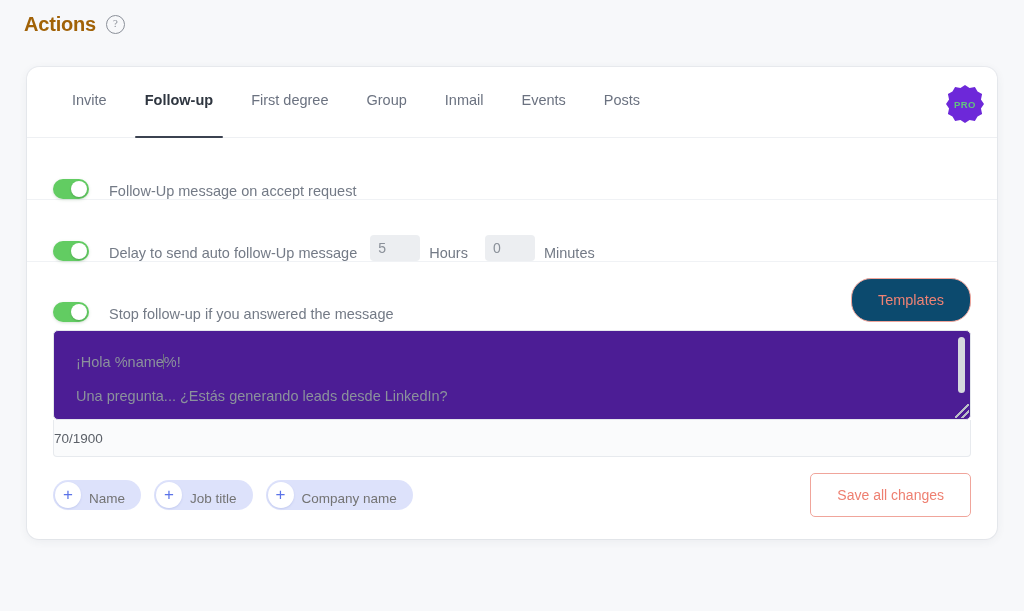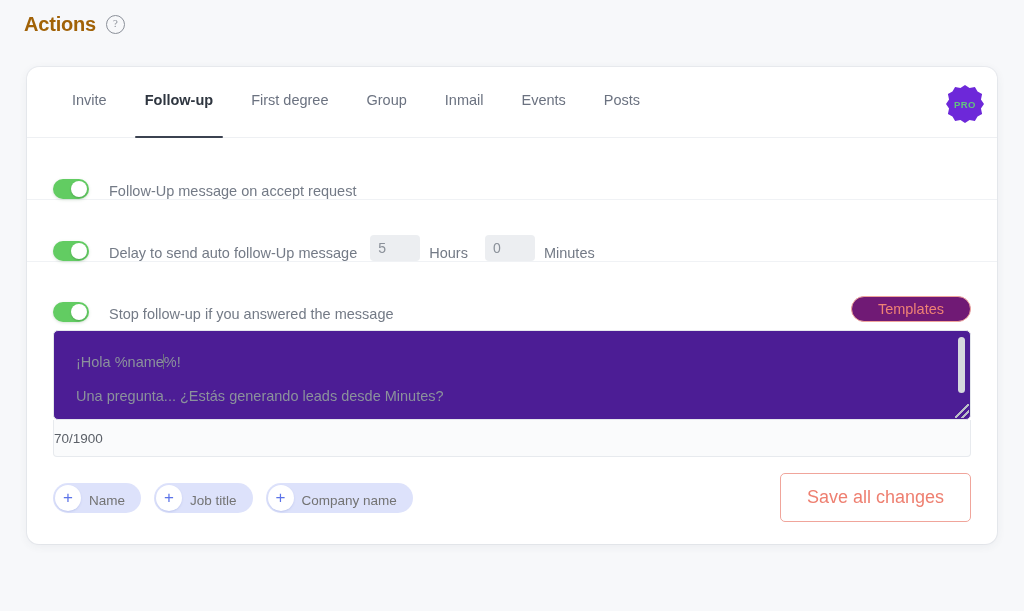"Templates" .templates-btn { background: #701a75 -> #0c4a6e; padding: 4px 26px -> 13px 26px }
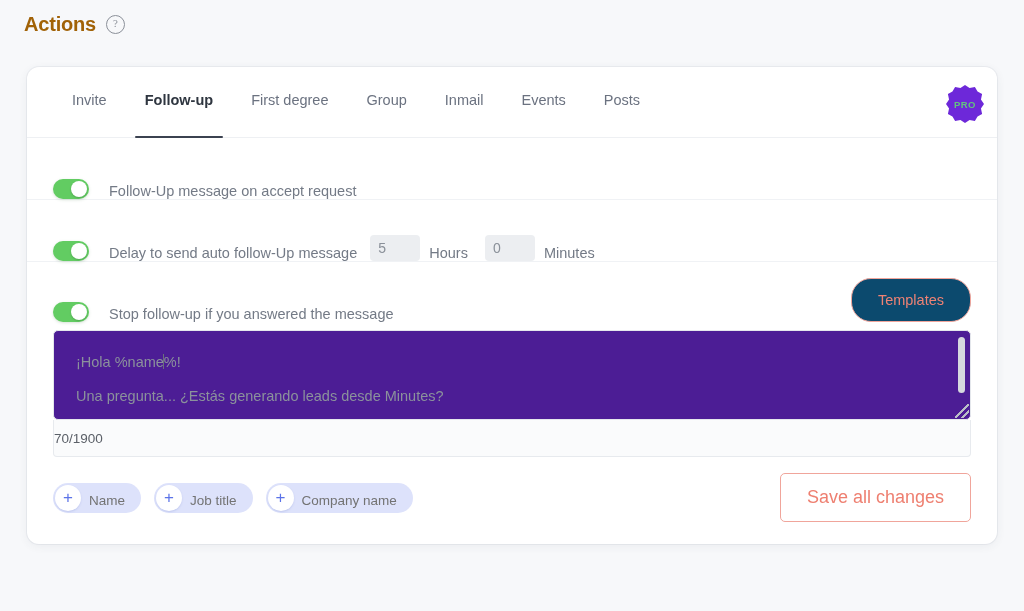"Una pregunta... ¿Estás generando leads" div.msg-line { text: Minutes -> LinkedIn }
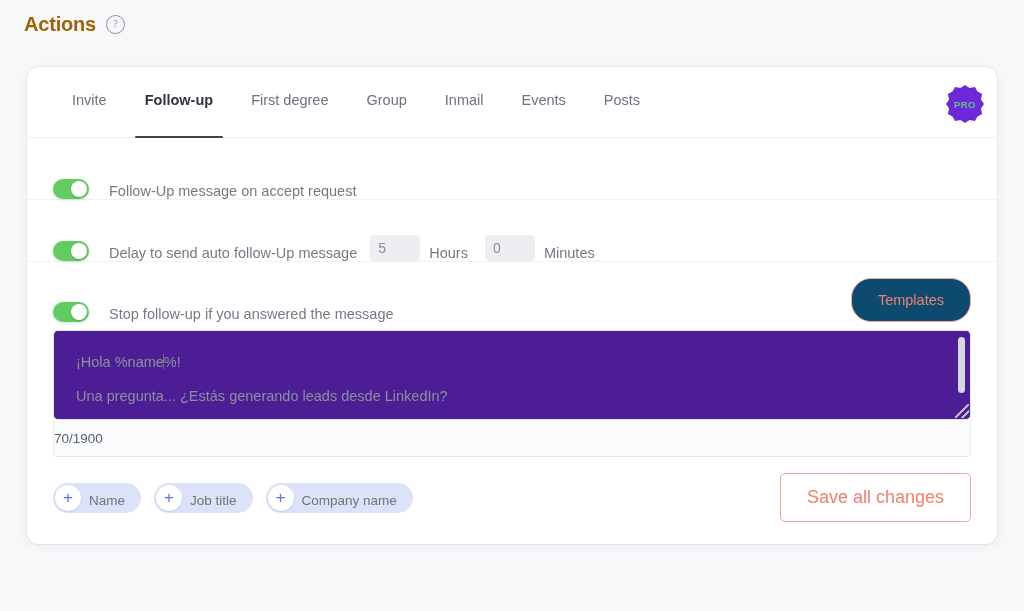"Save all changes" .save-btn { font-size: 18px -> 14px }
